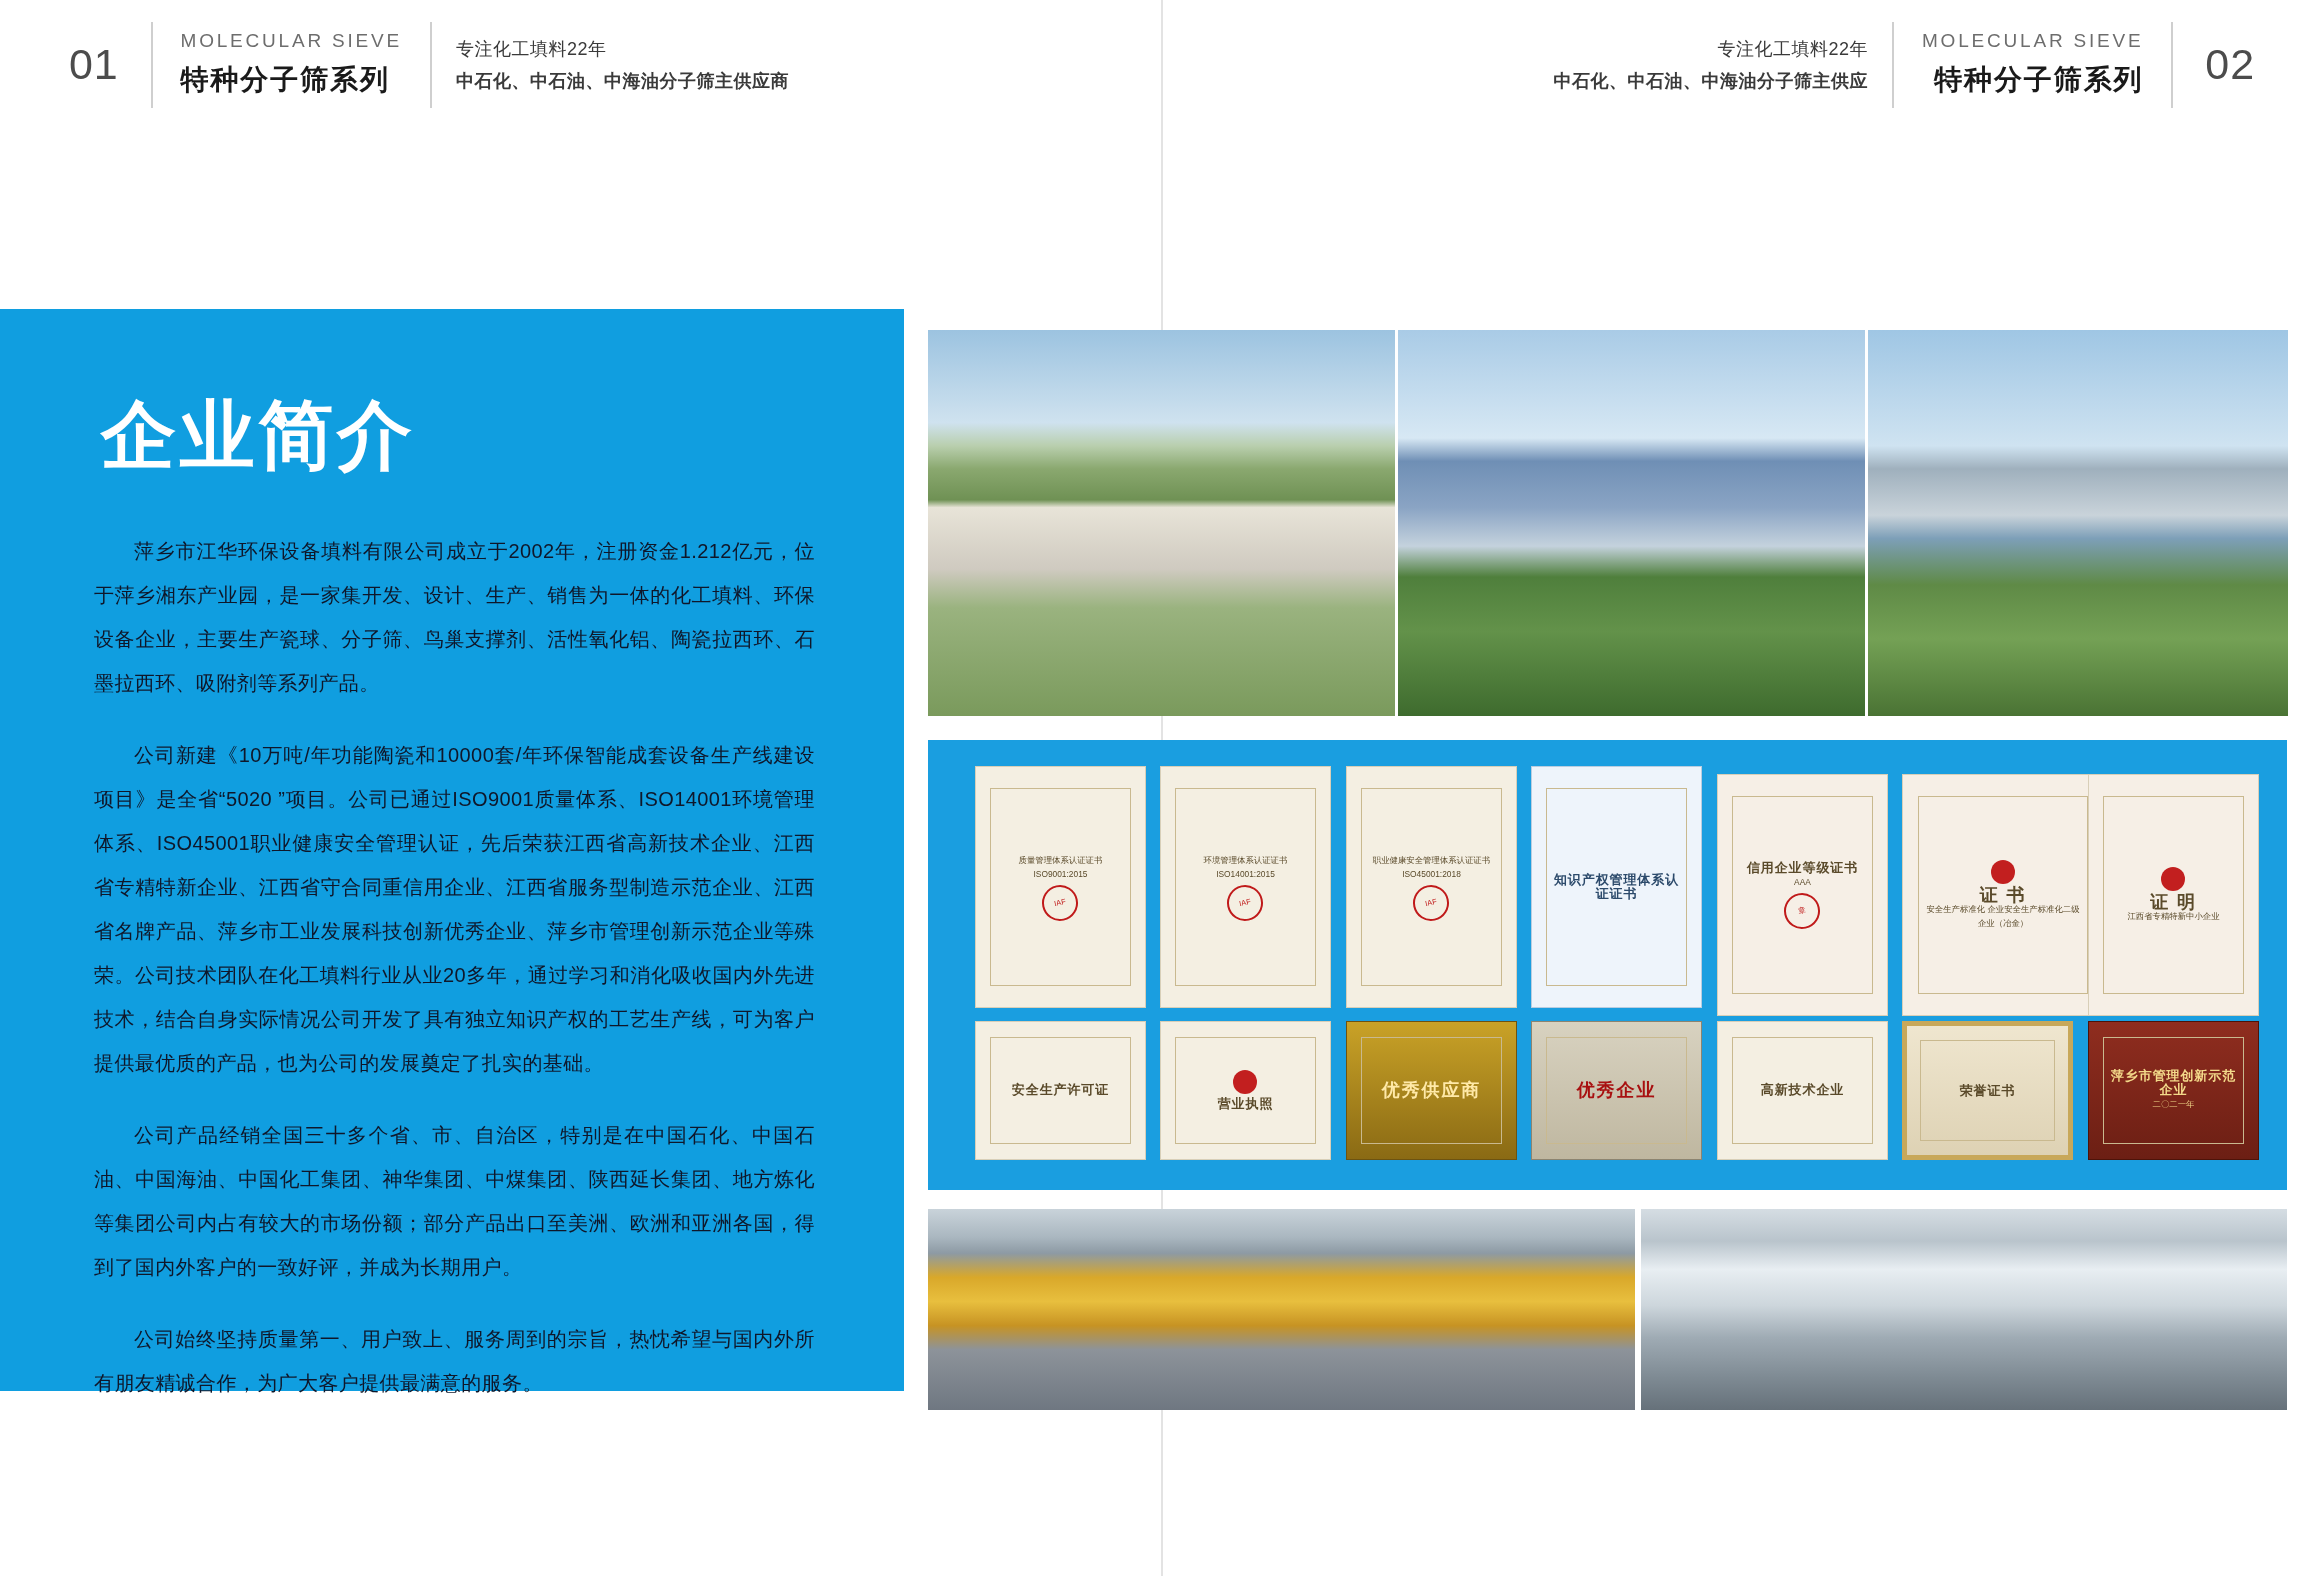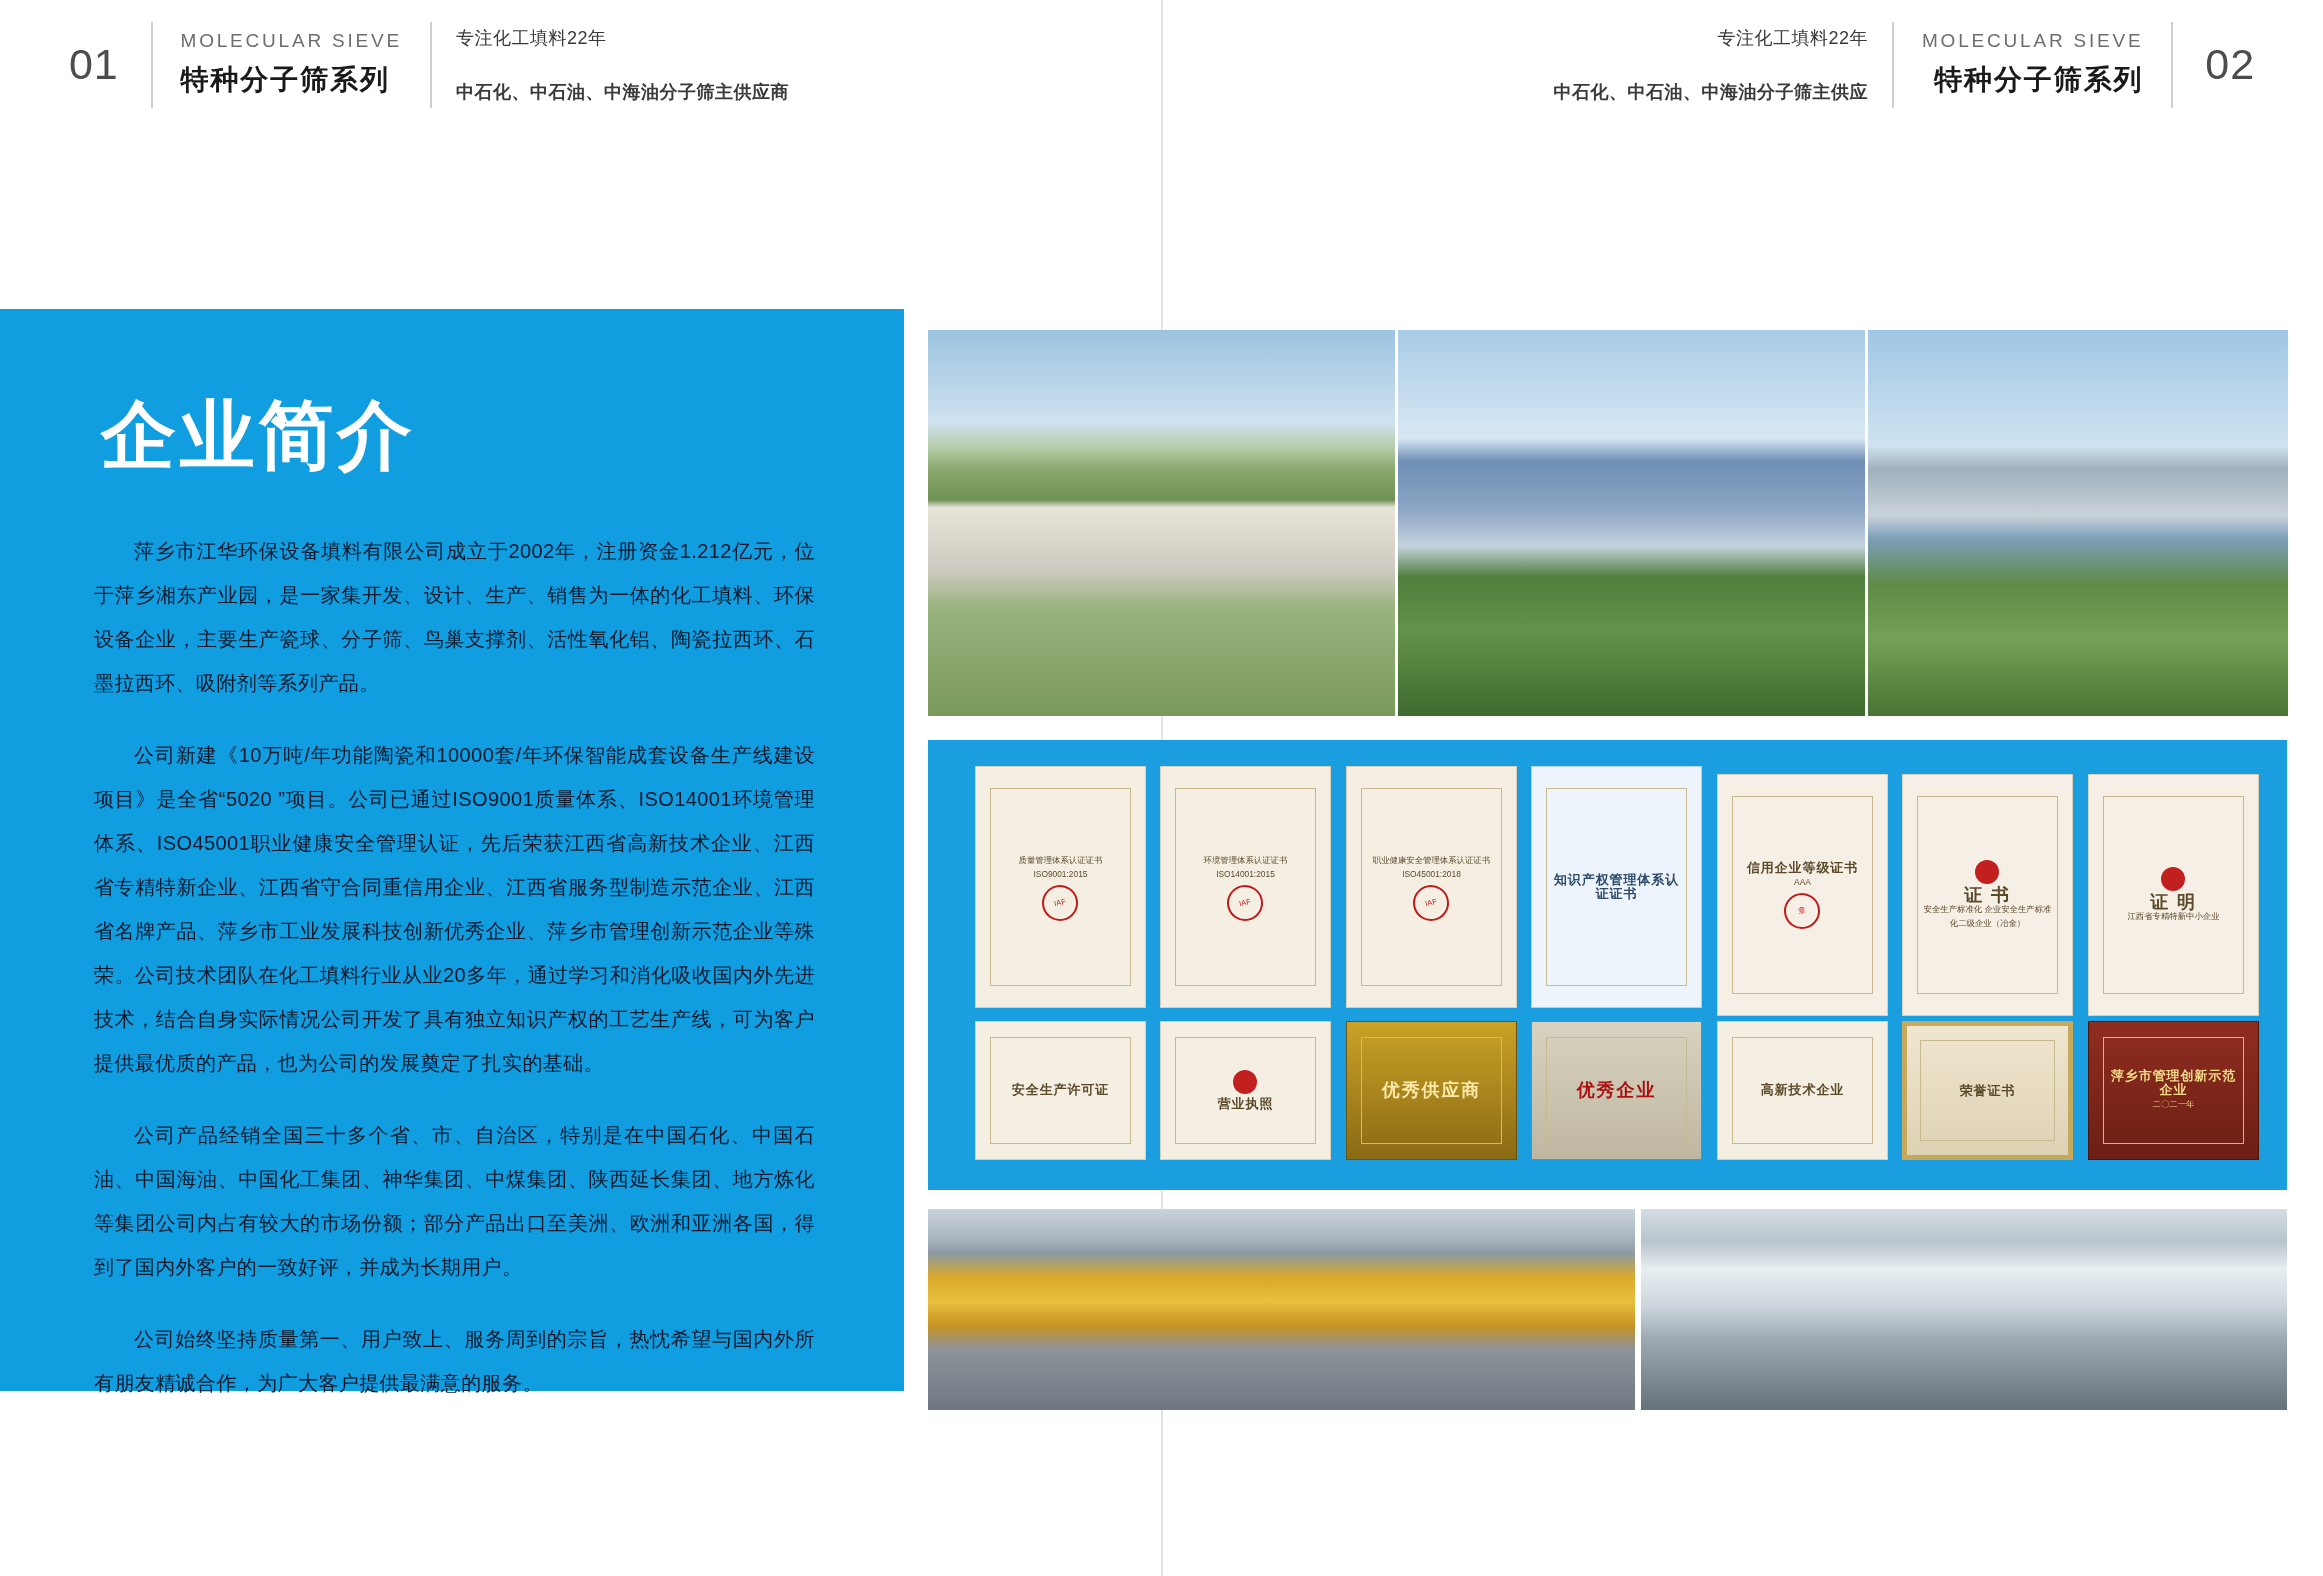"专注化工填料22年" .hdr-tag { justify-content: space-between -> center }
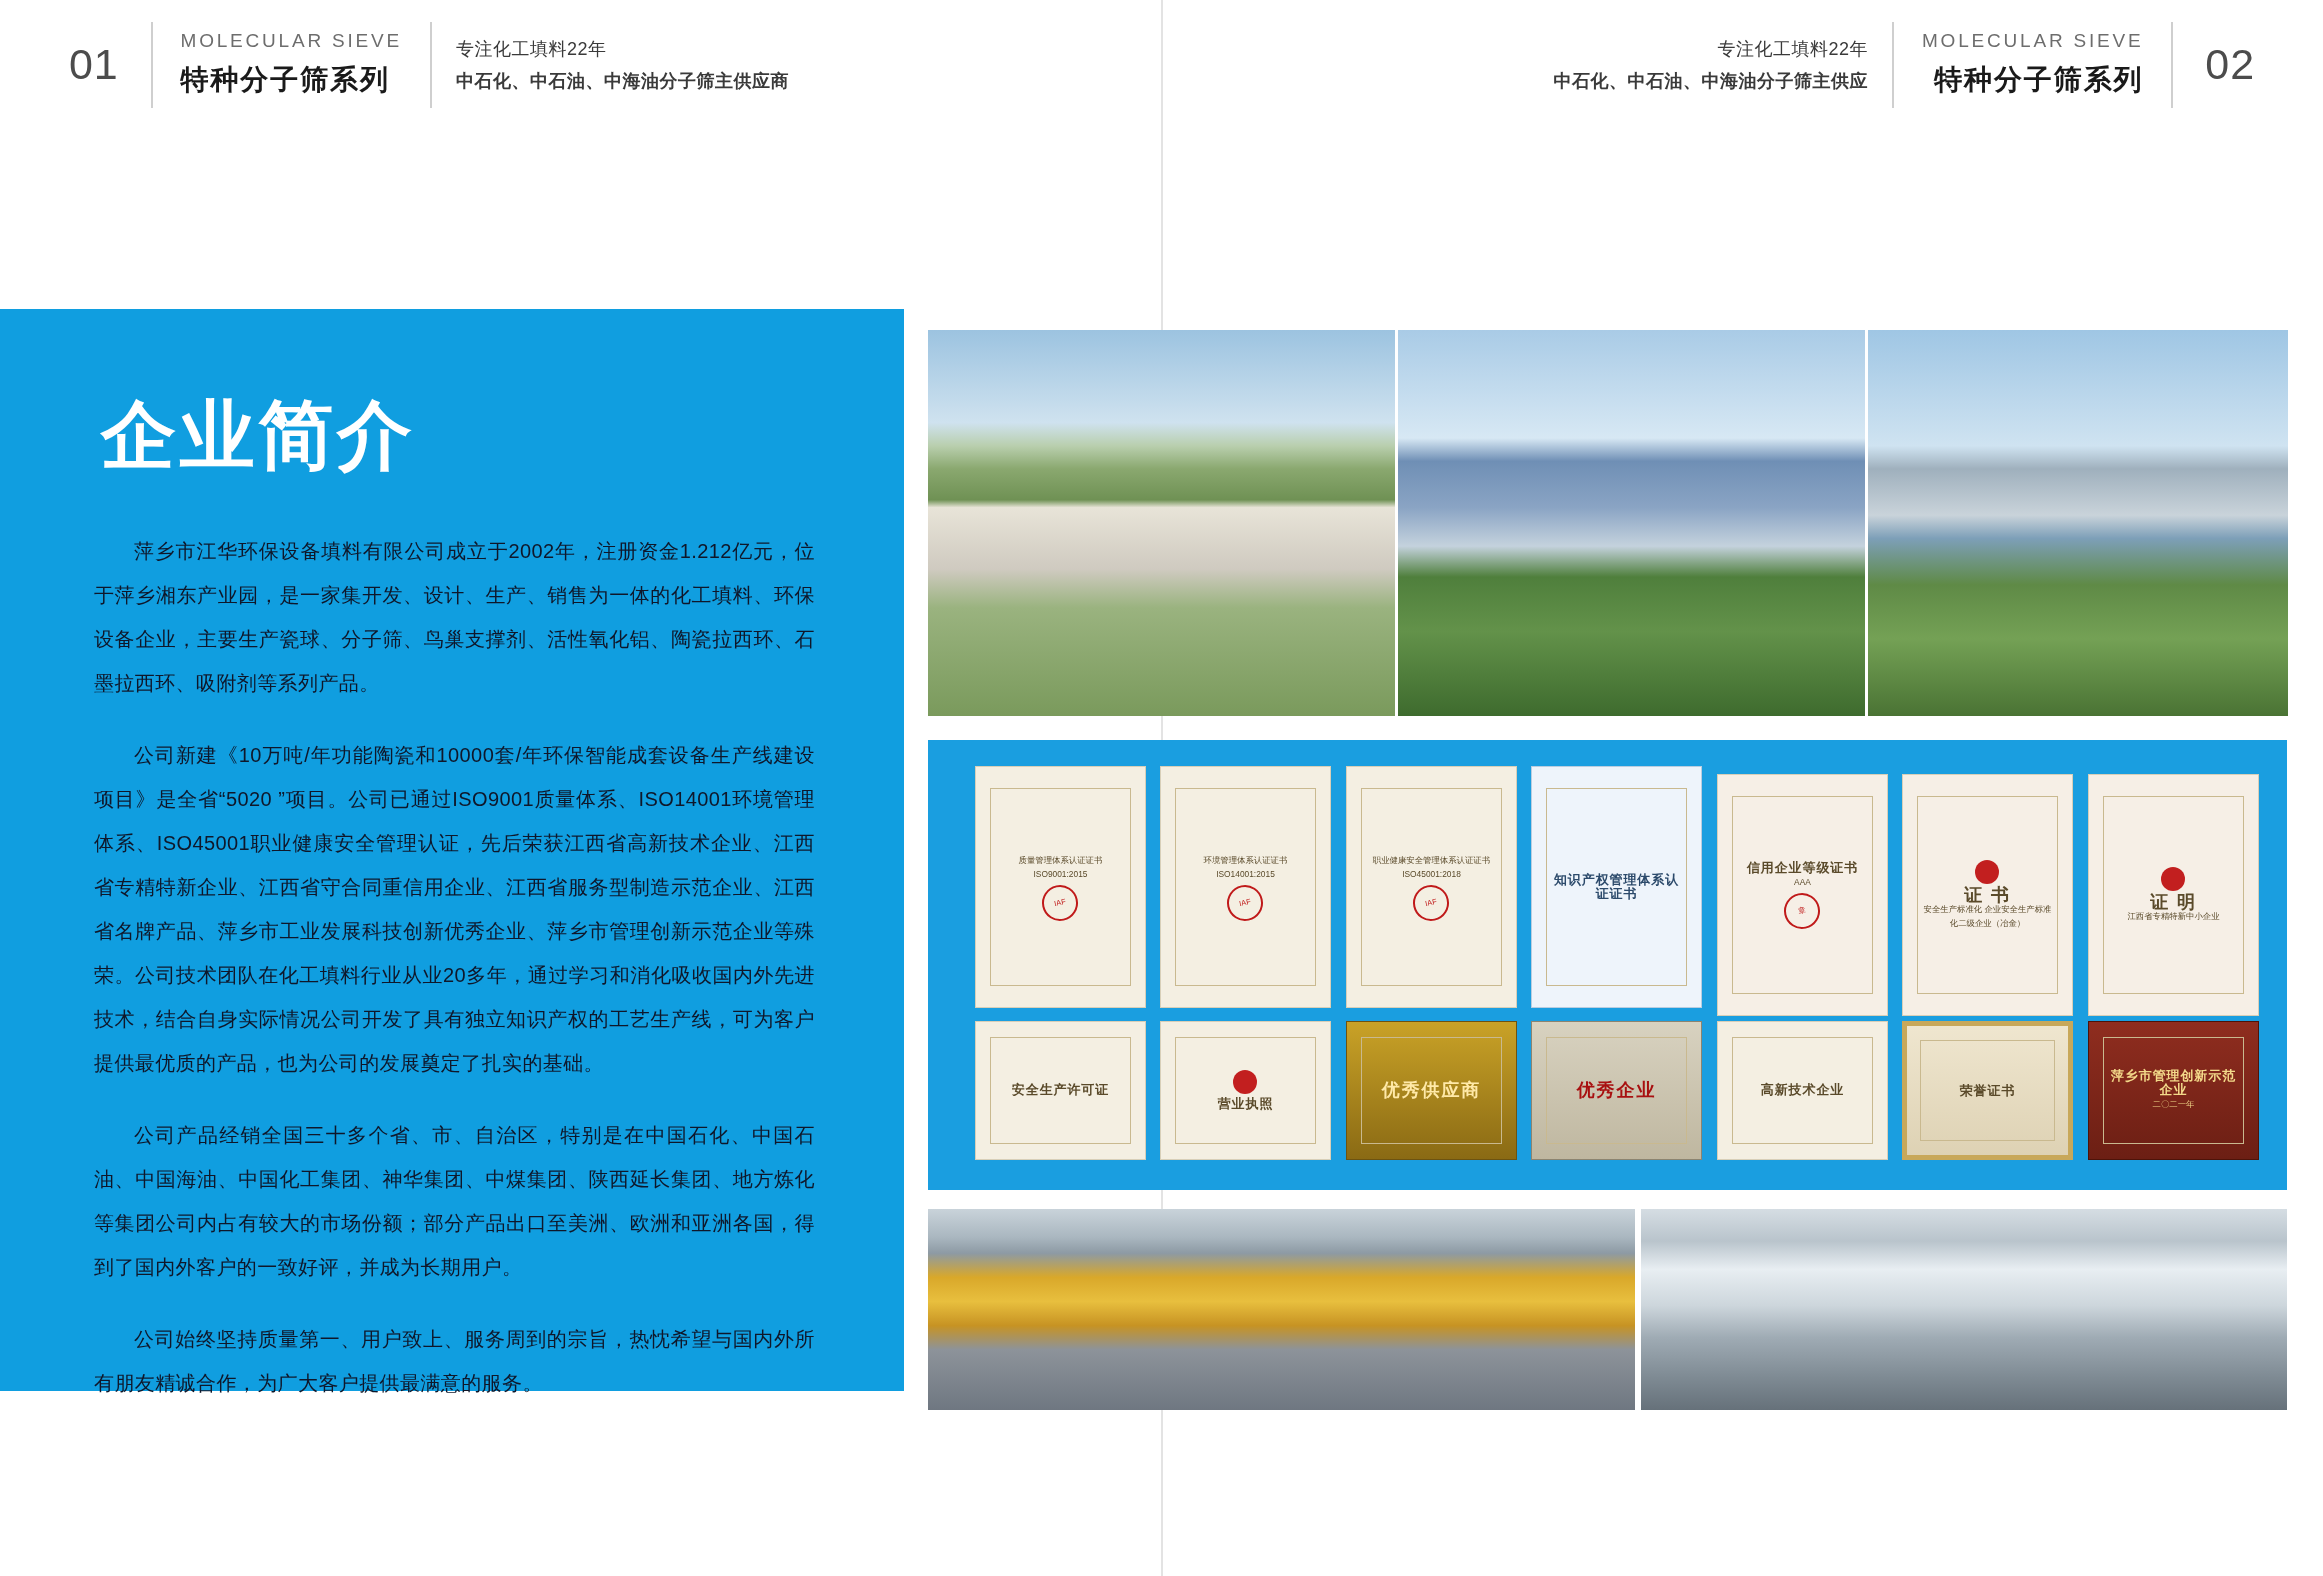"证 书" div.cert { width: 171px -> 202px }
